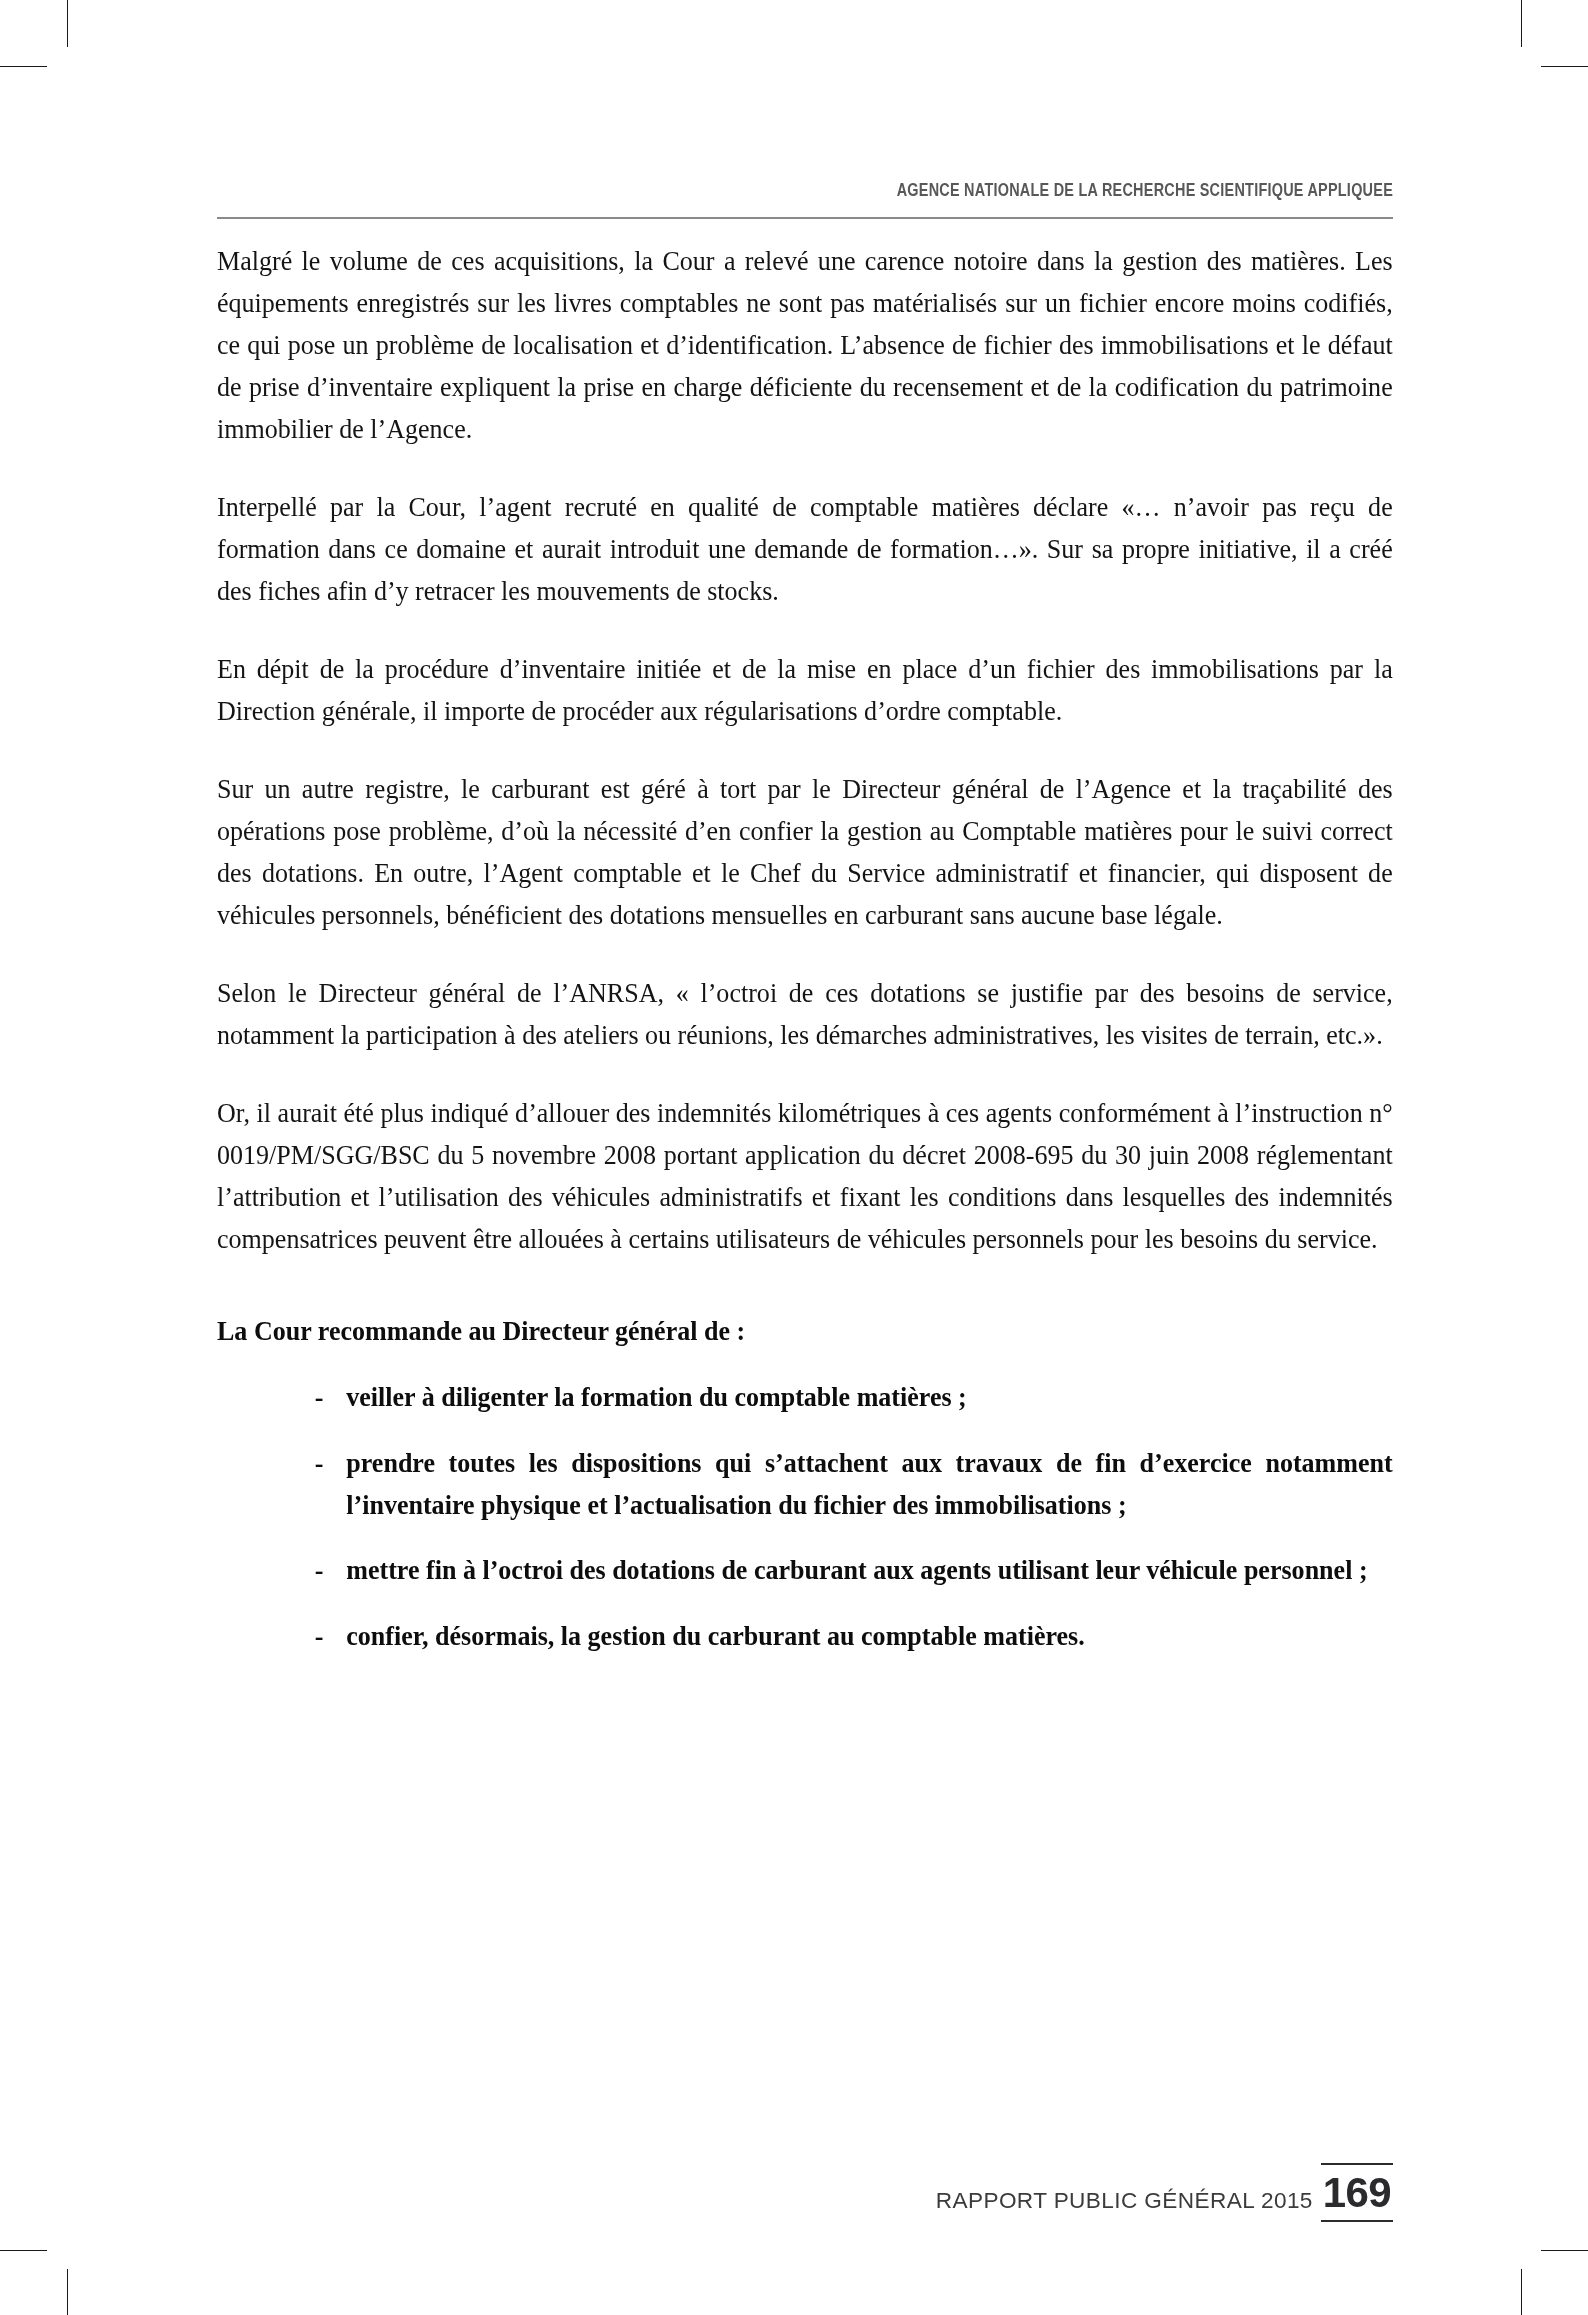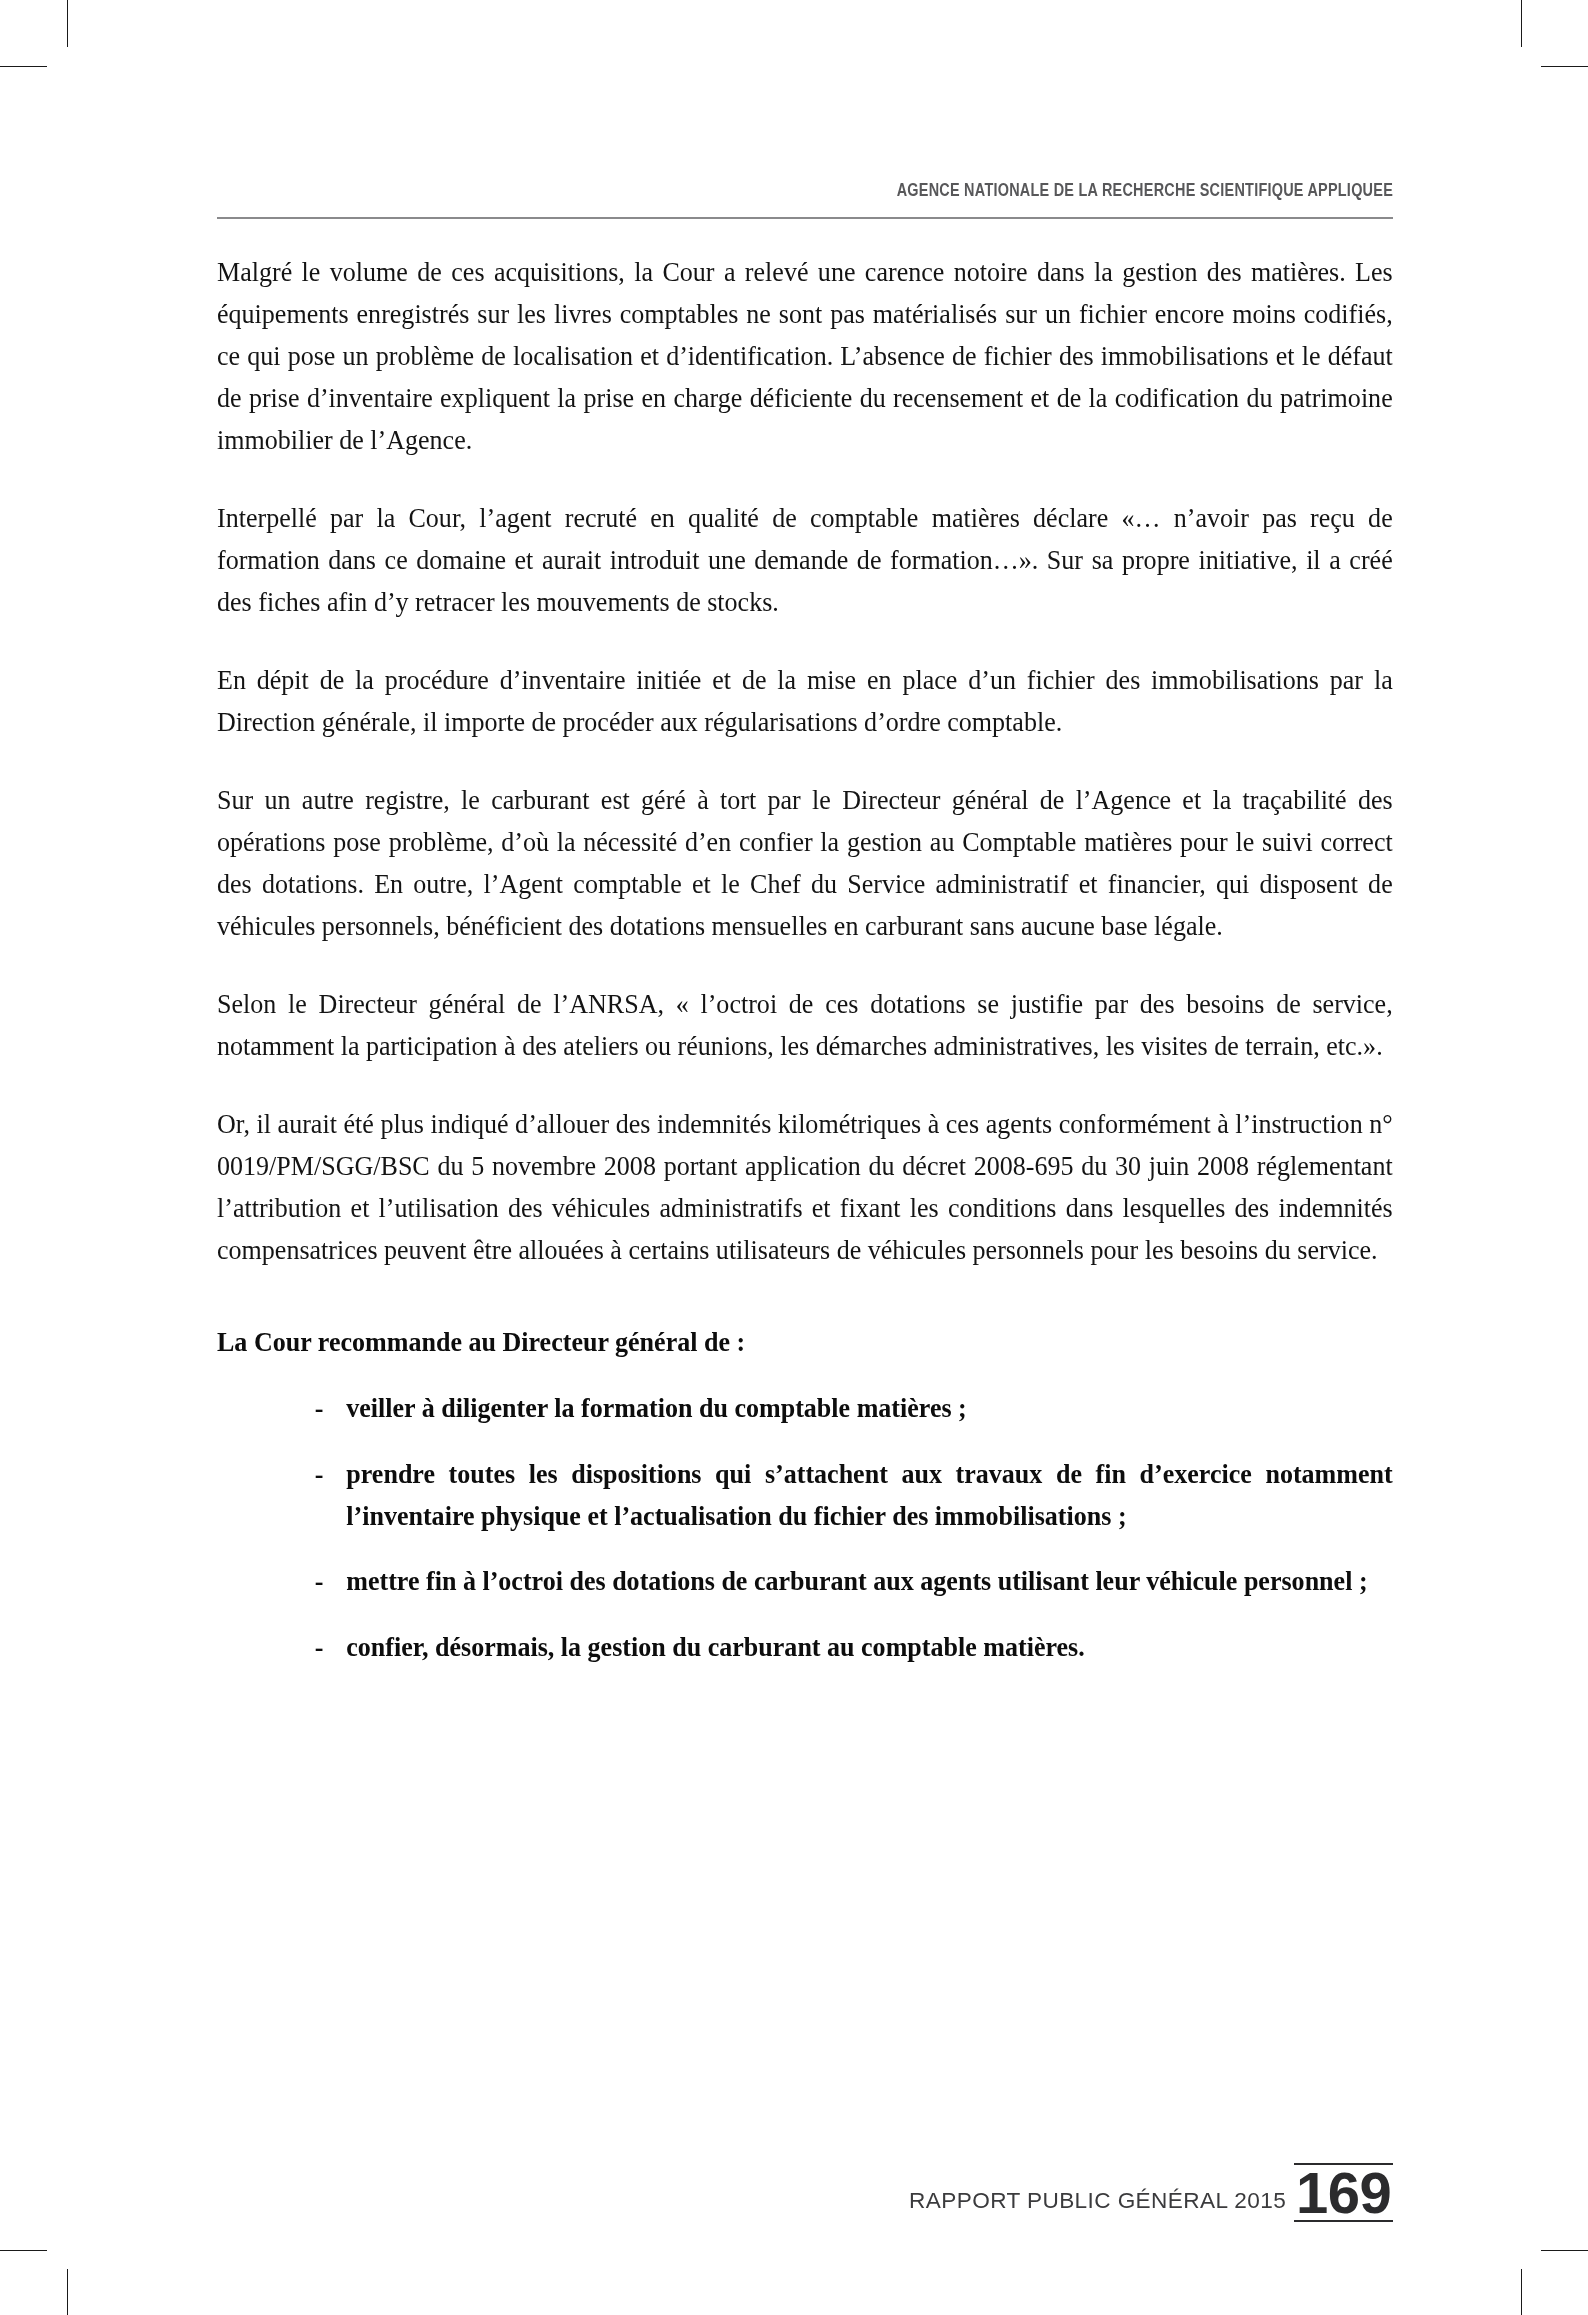"Malgré le volume de ces" .body { top: 216px -> 205px }
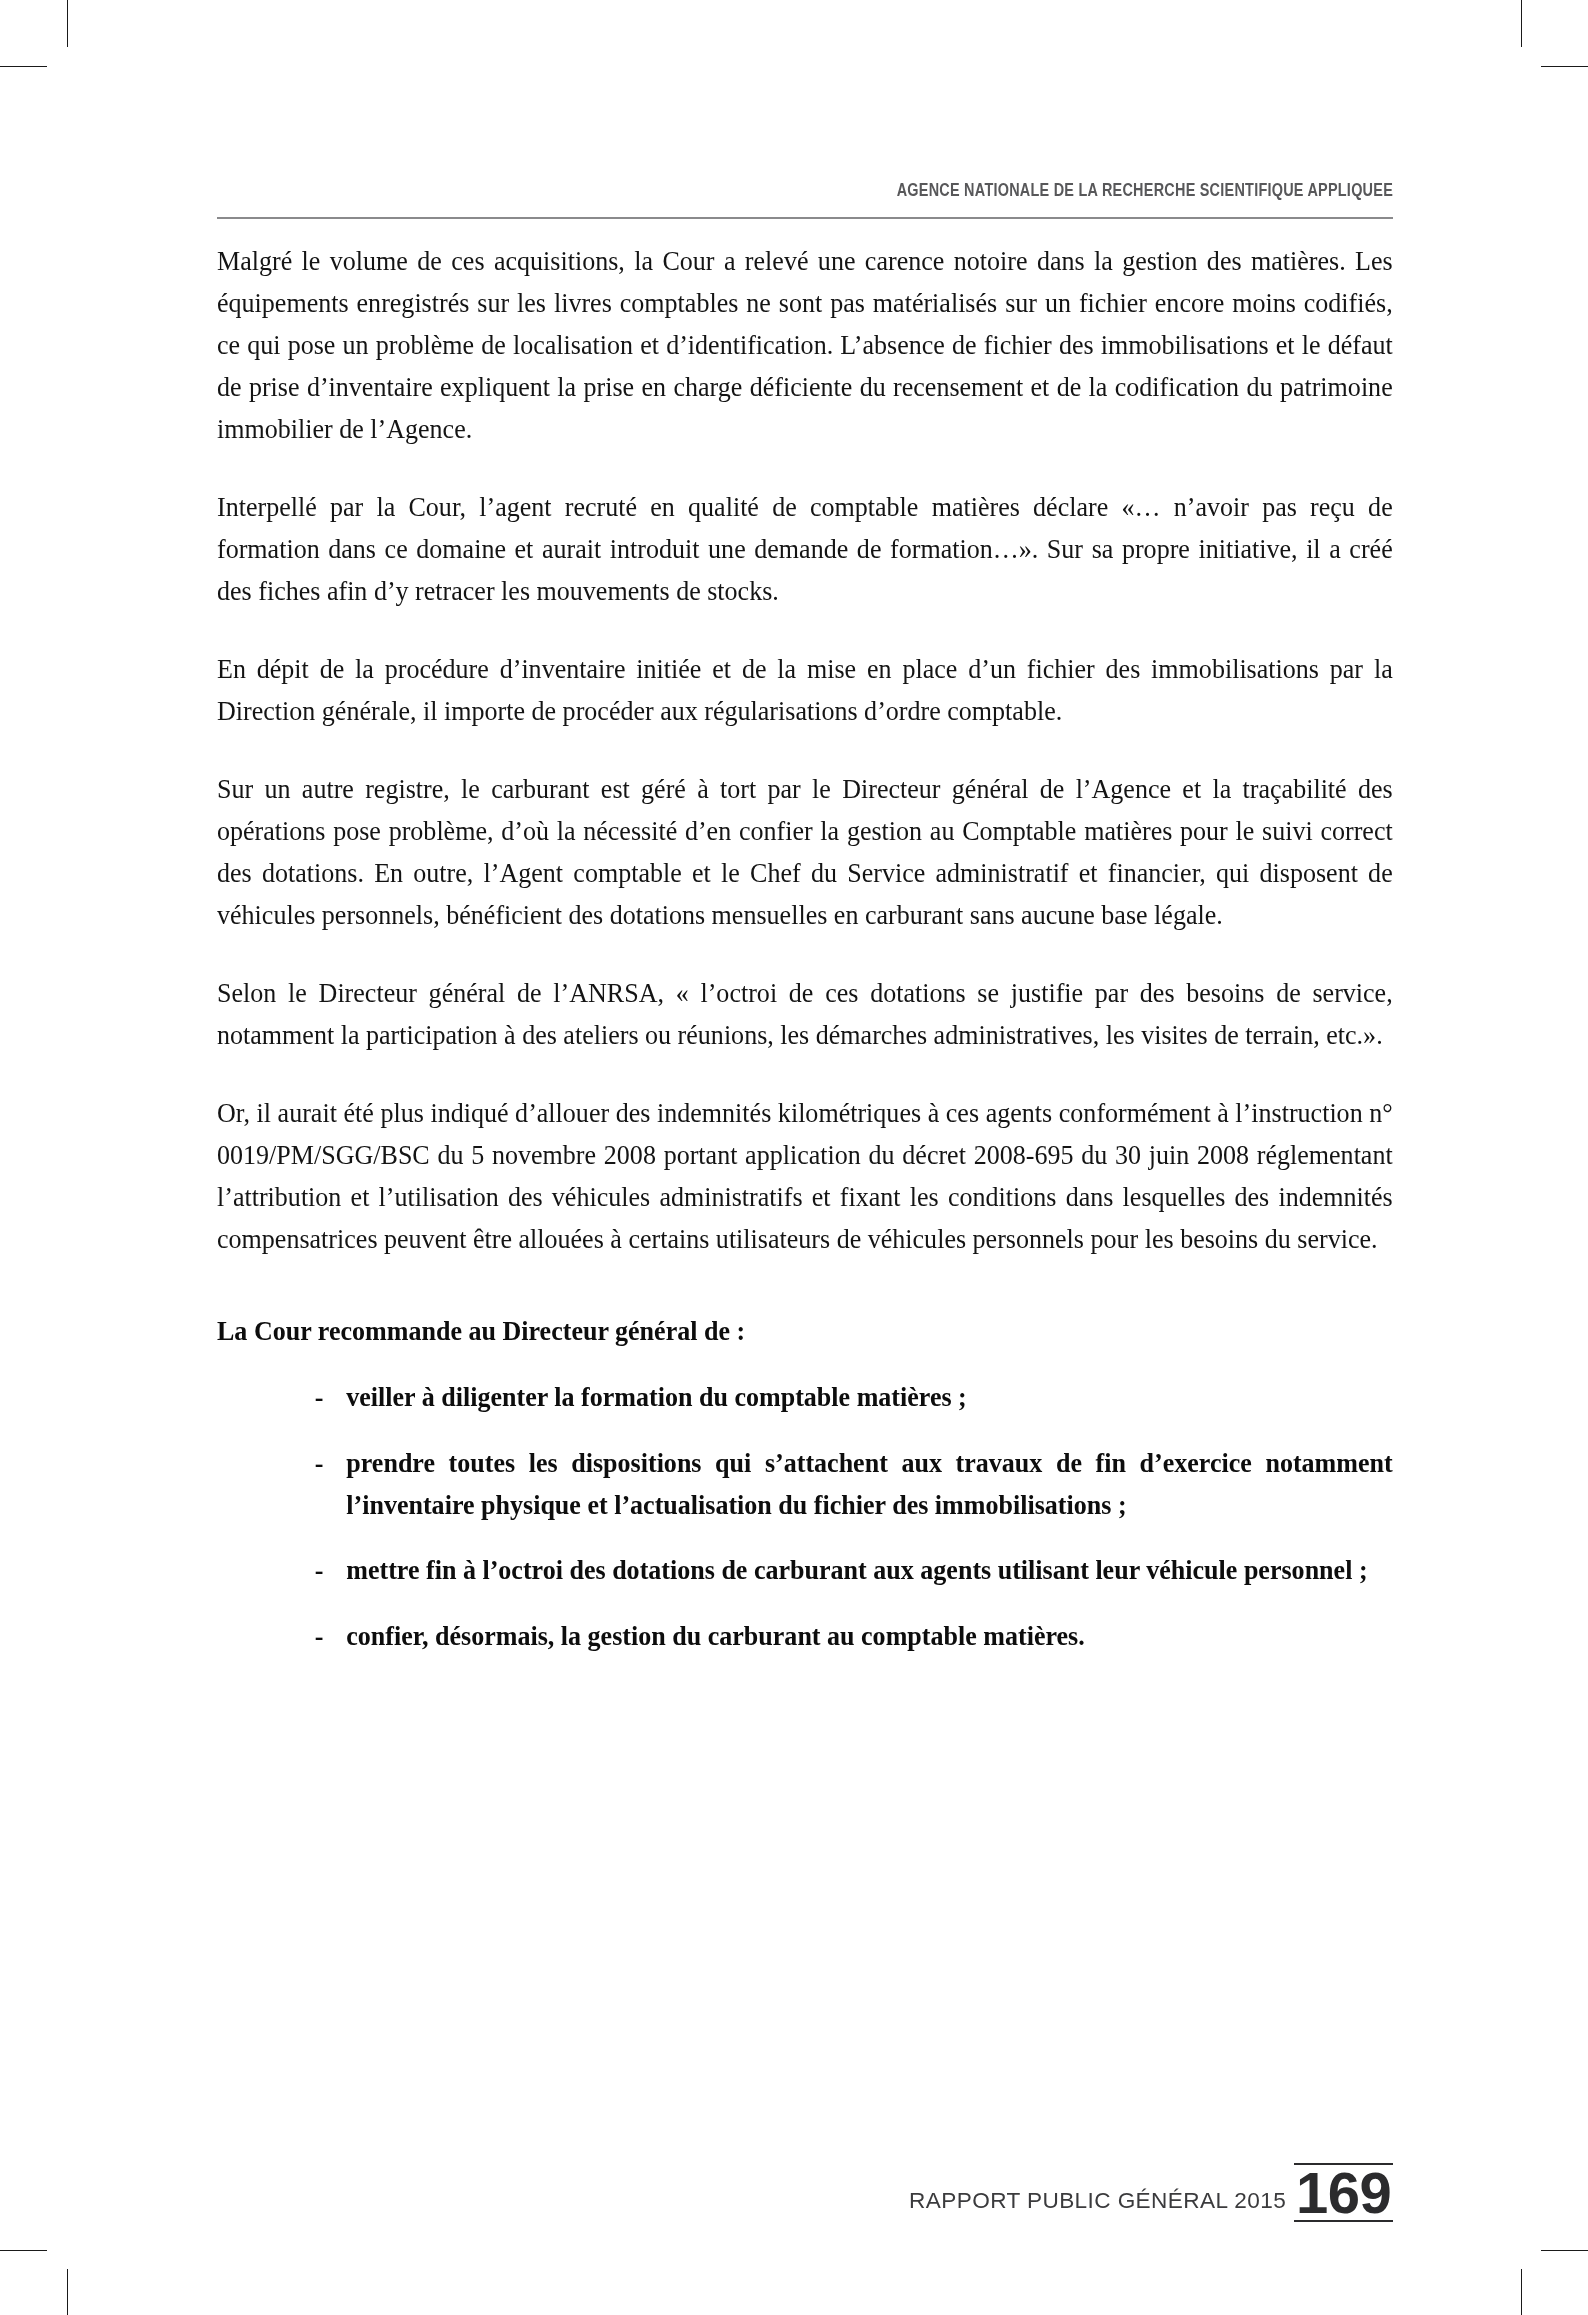"169" .folio { font-size: 58px -> 42px }
